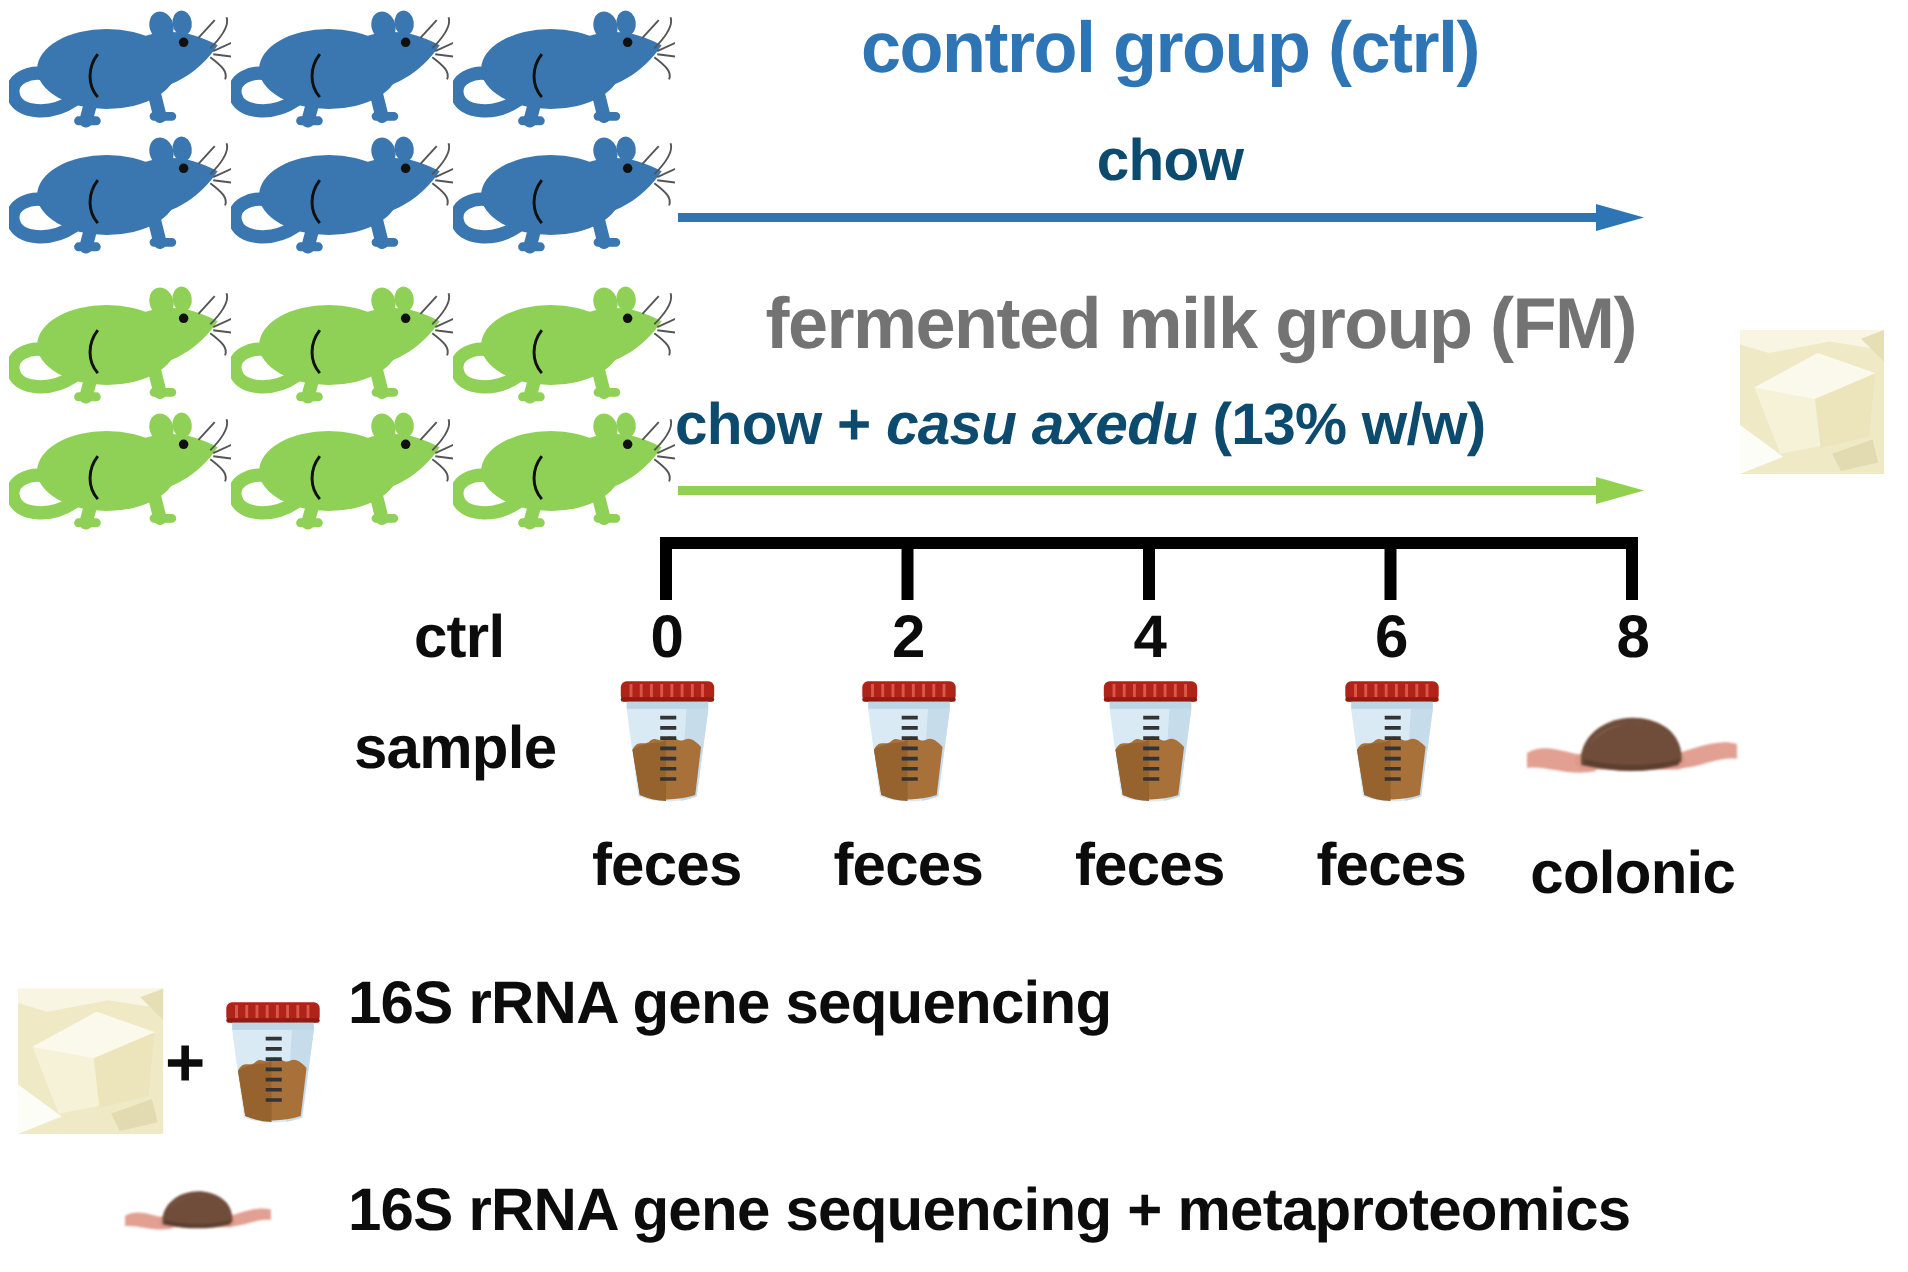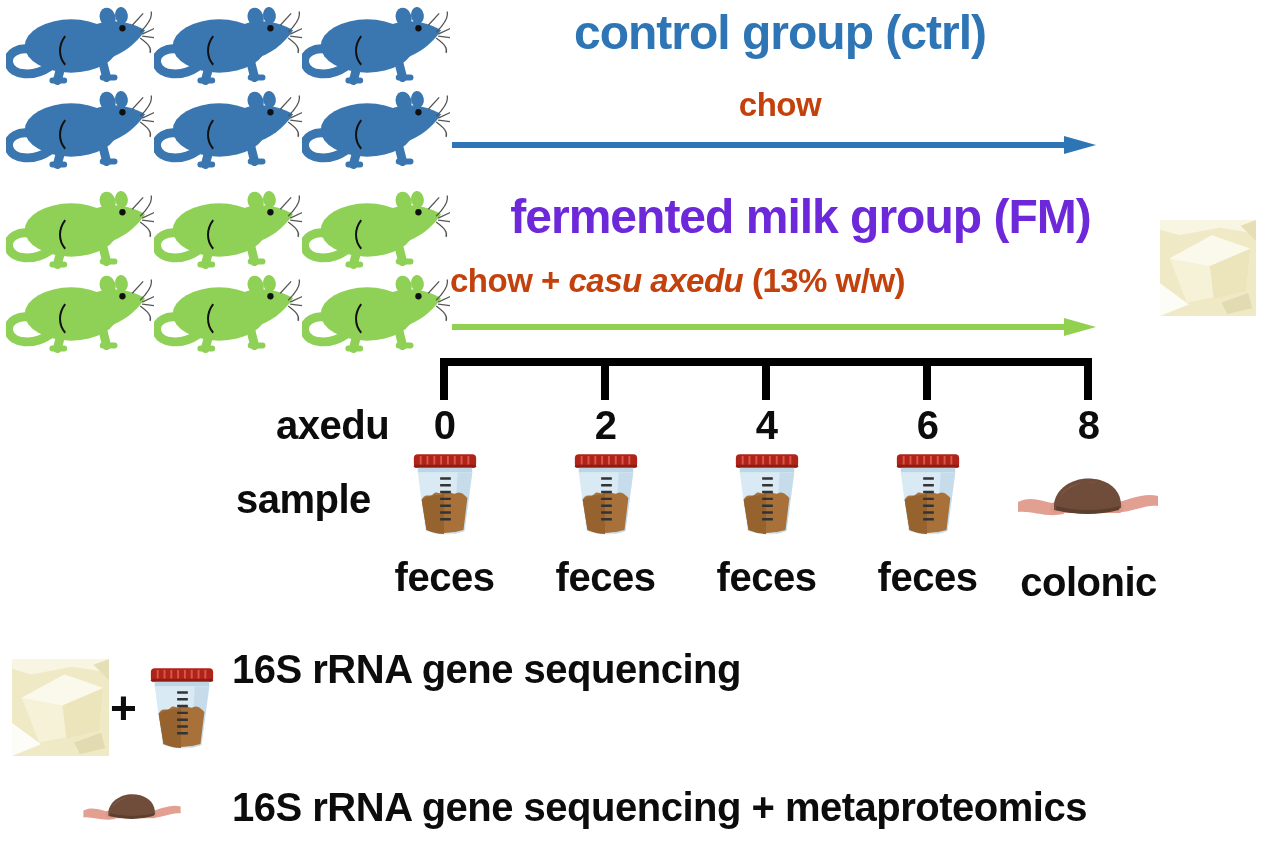"chow" .sub { color: #c2410c -> #0c4a6e; font-size: 33px -> 39px }
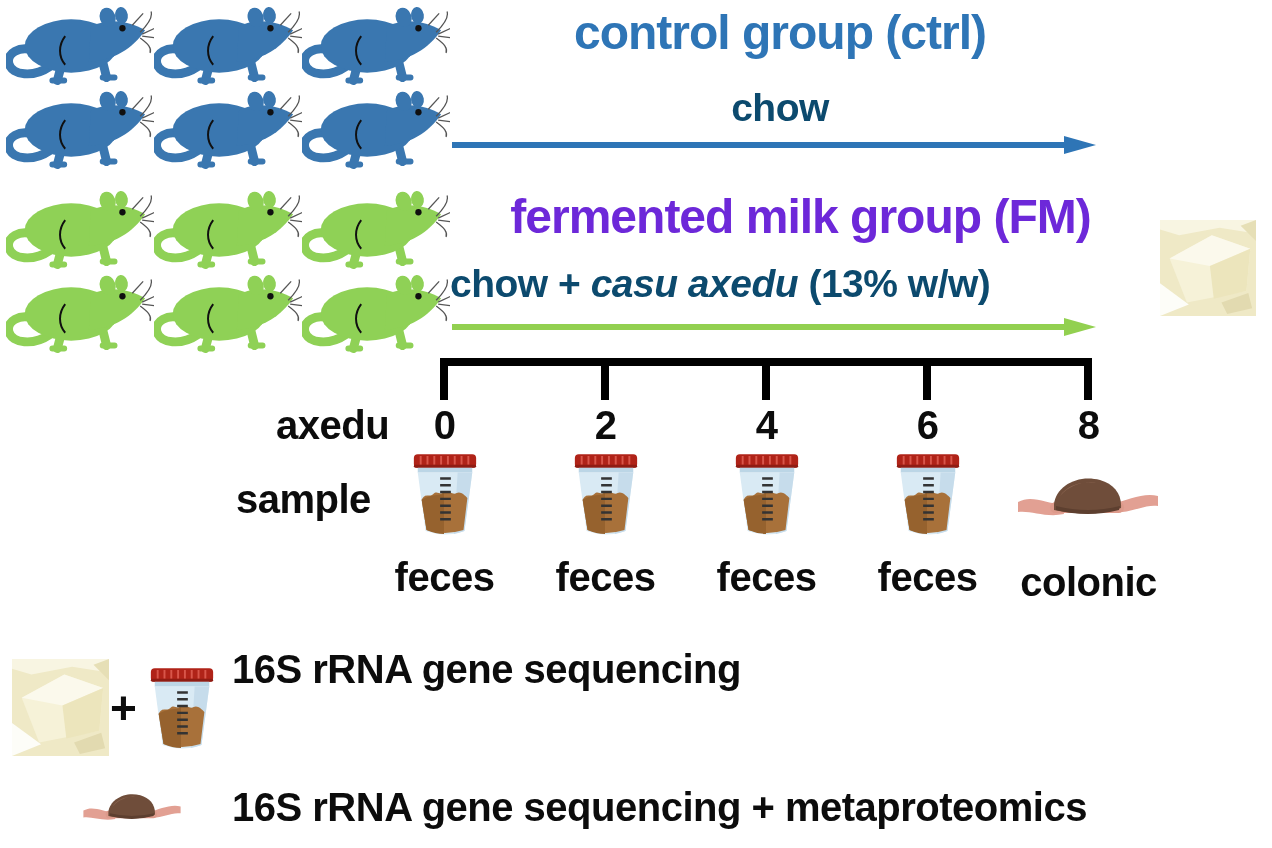"fermented milk group (FM)" div.abs { color: #6d28d9 -> #737373 }
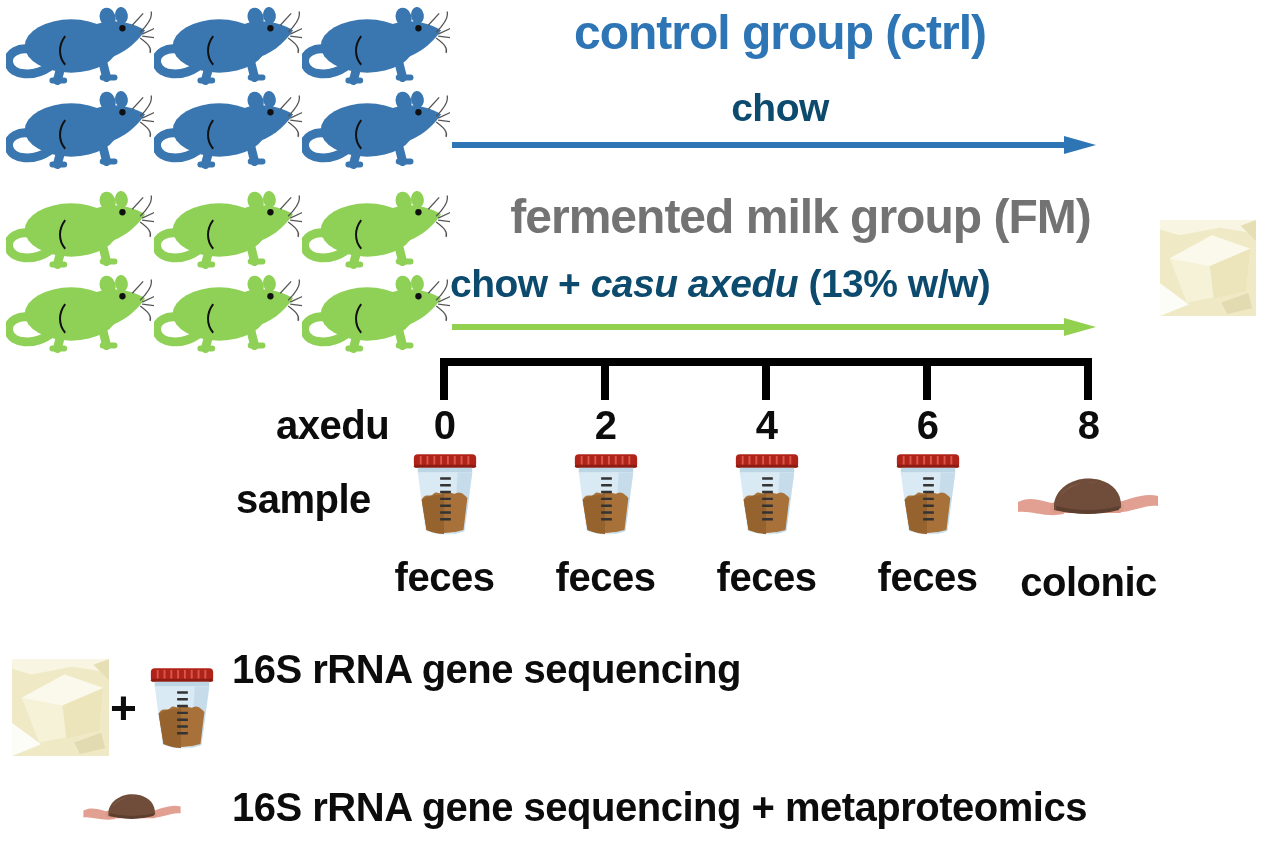"axedu" div.abs { text: axedu -> ctrl }
